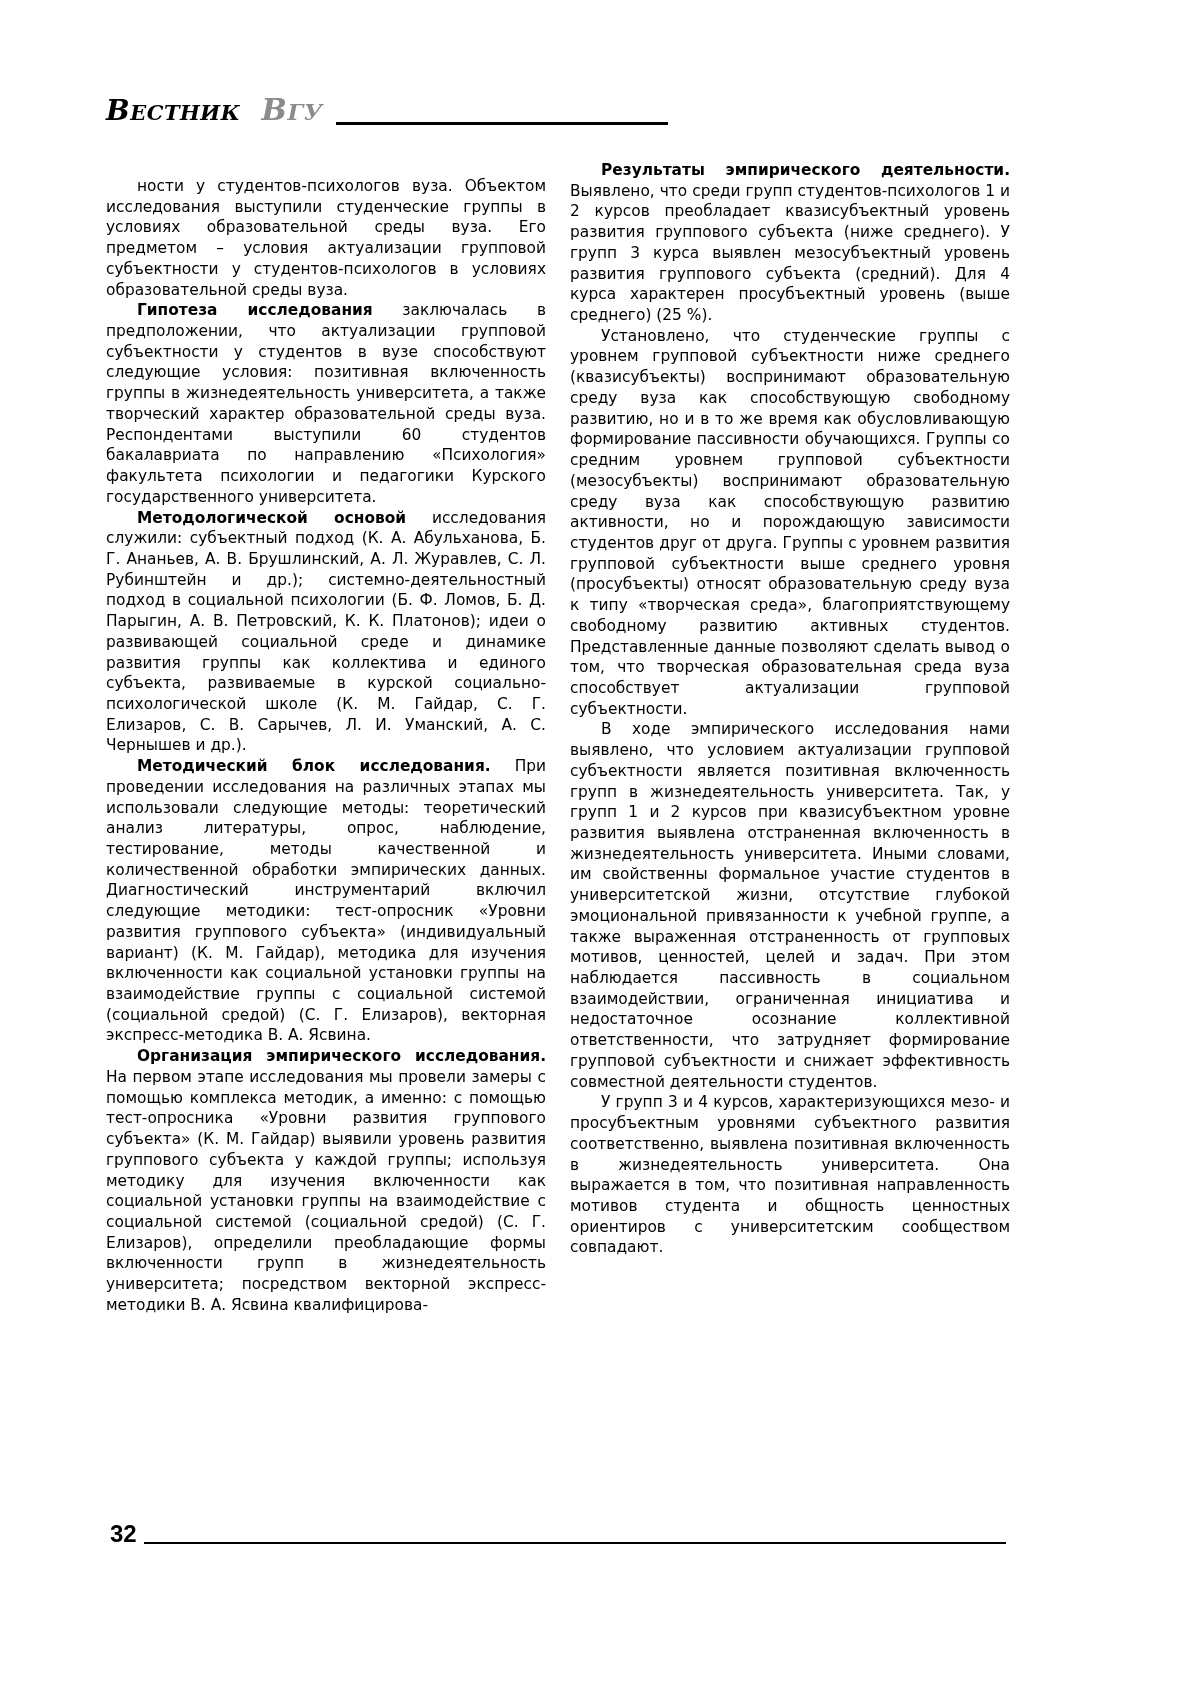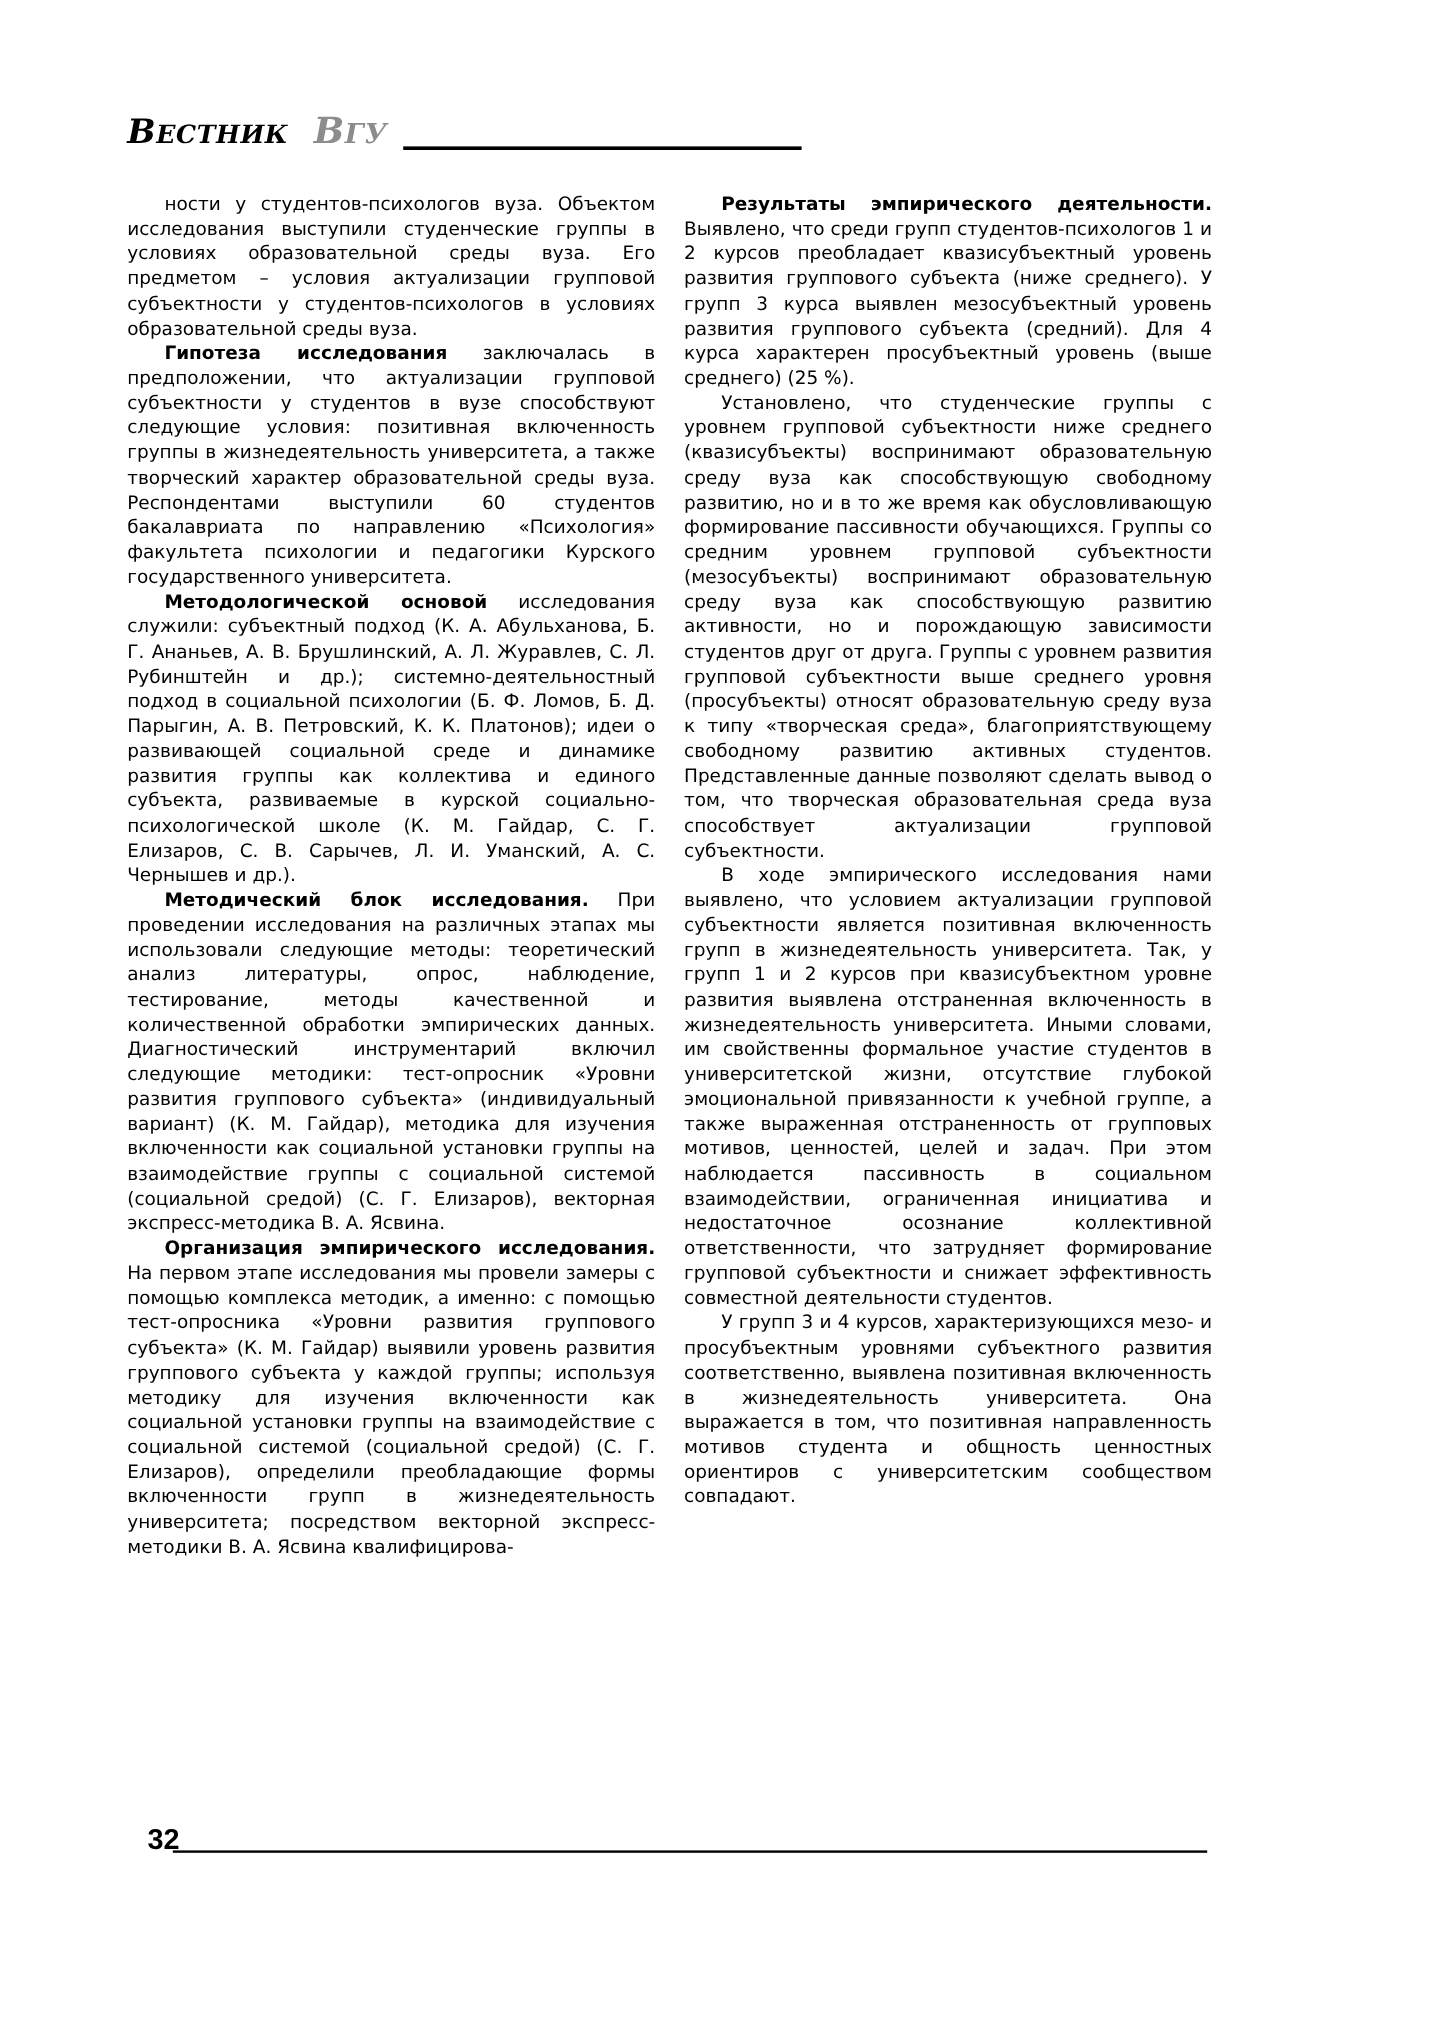"ности у студентов-психологов вуза." .col-left { margin-top: none -> 16px }
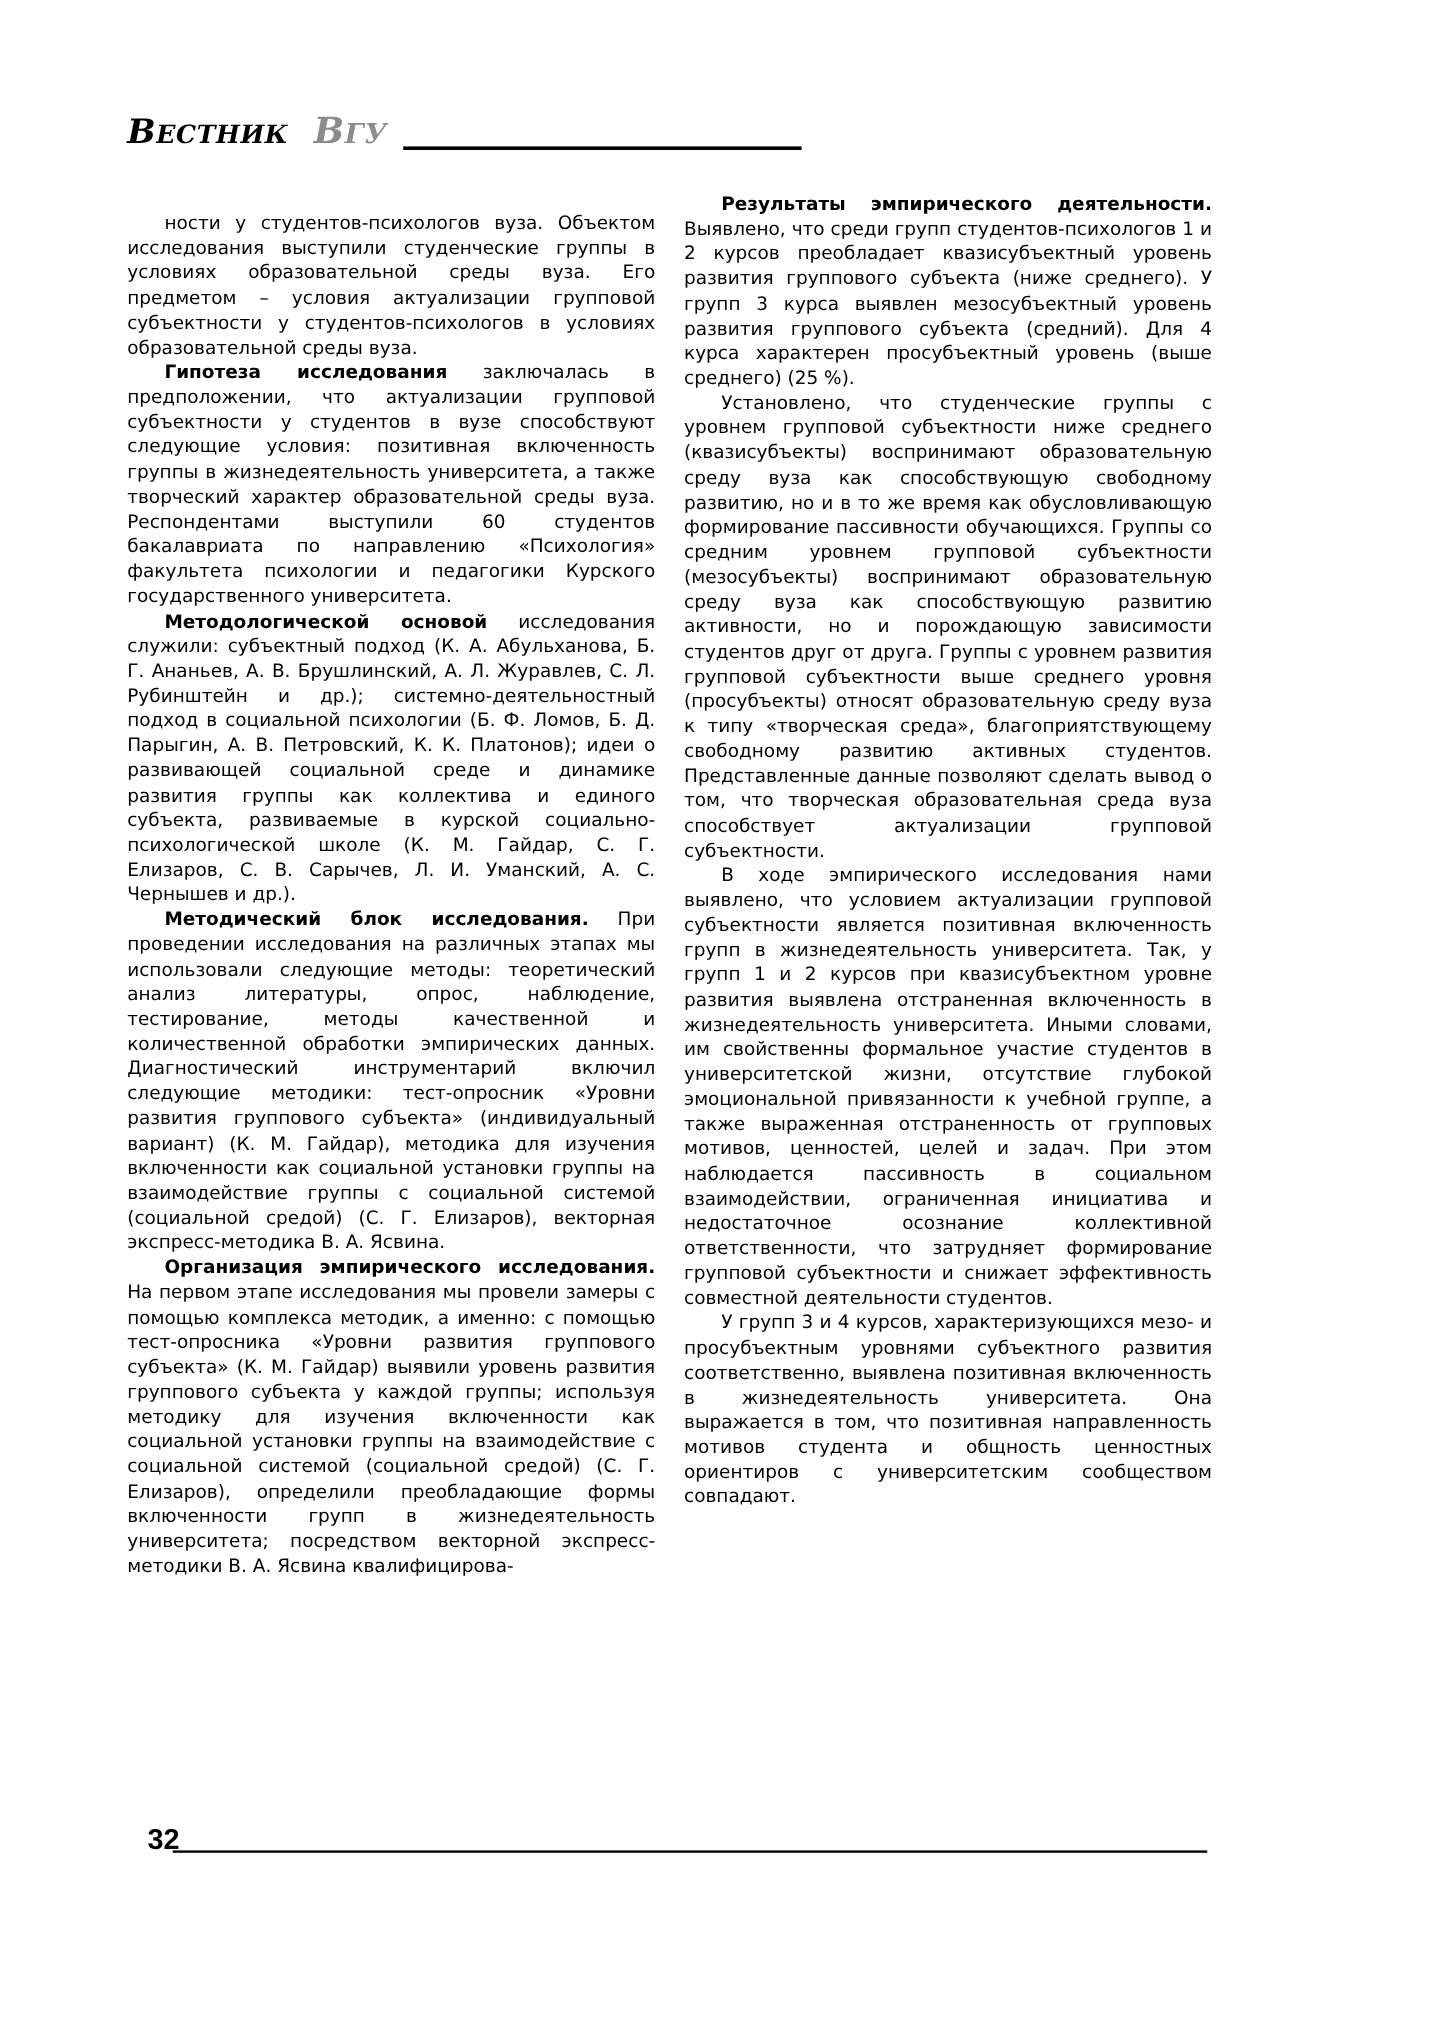"32" .page-number { left: 17px -> 4px }
